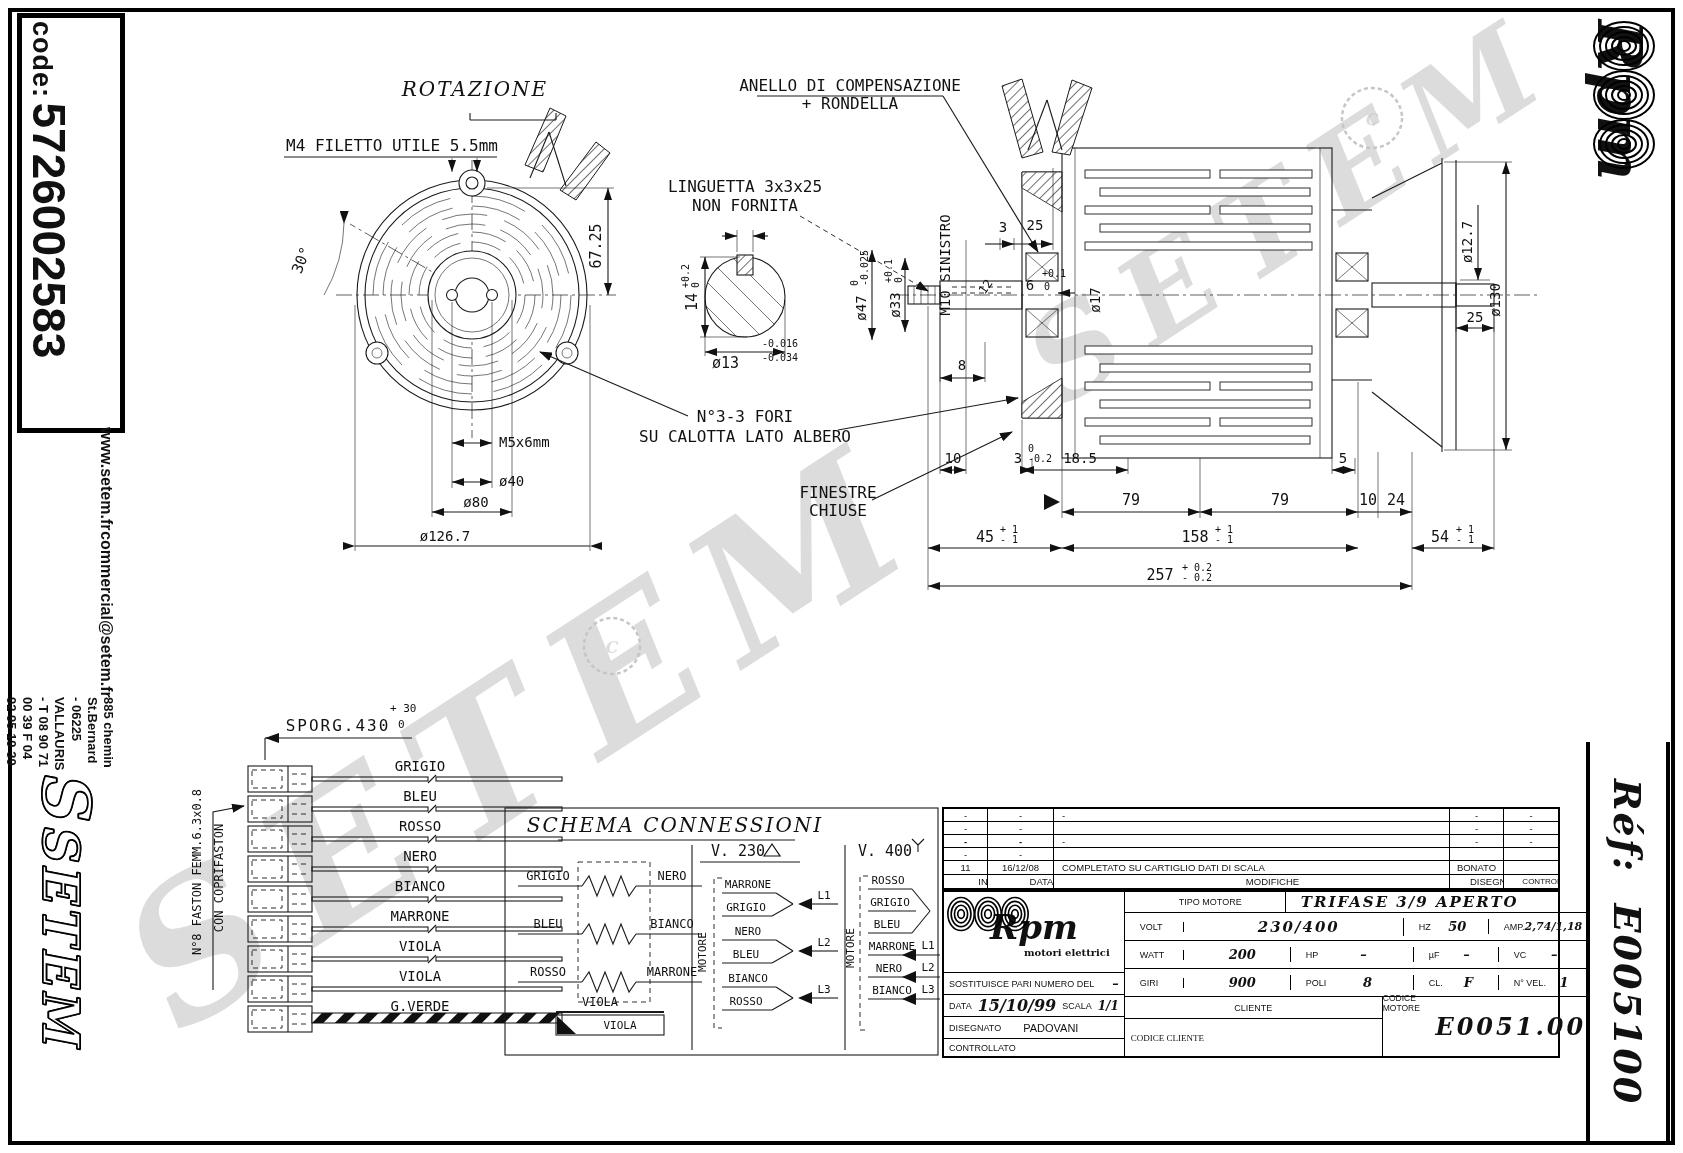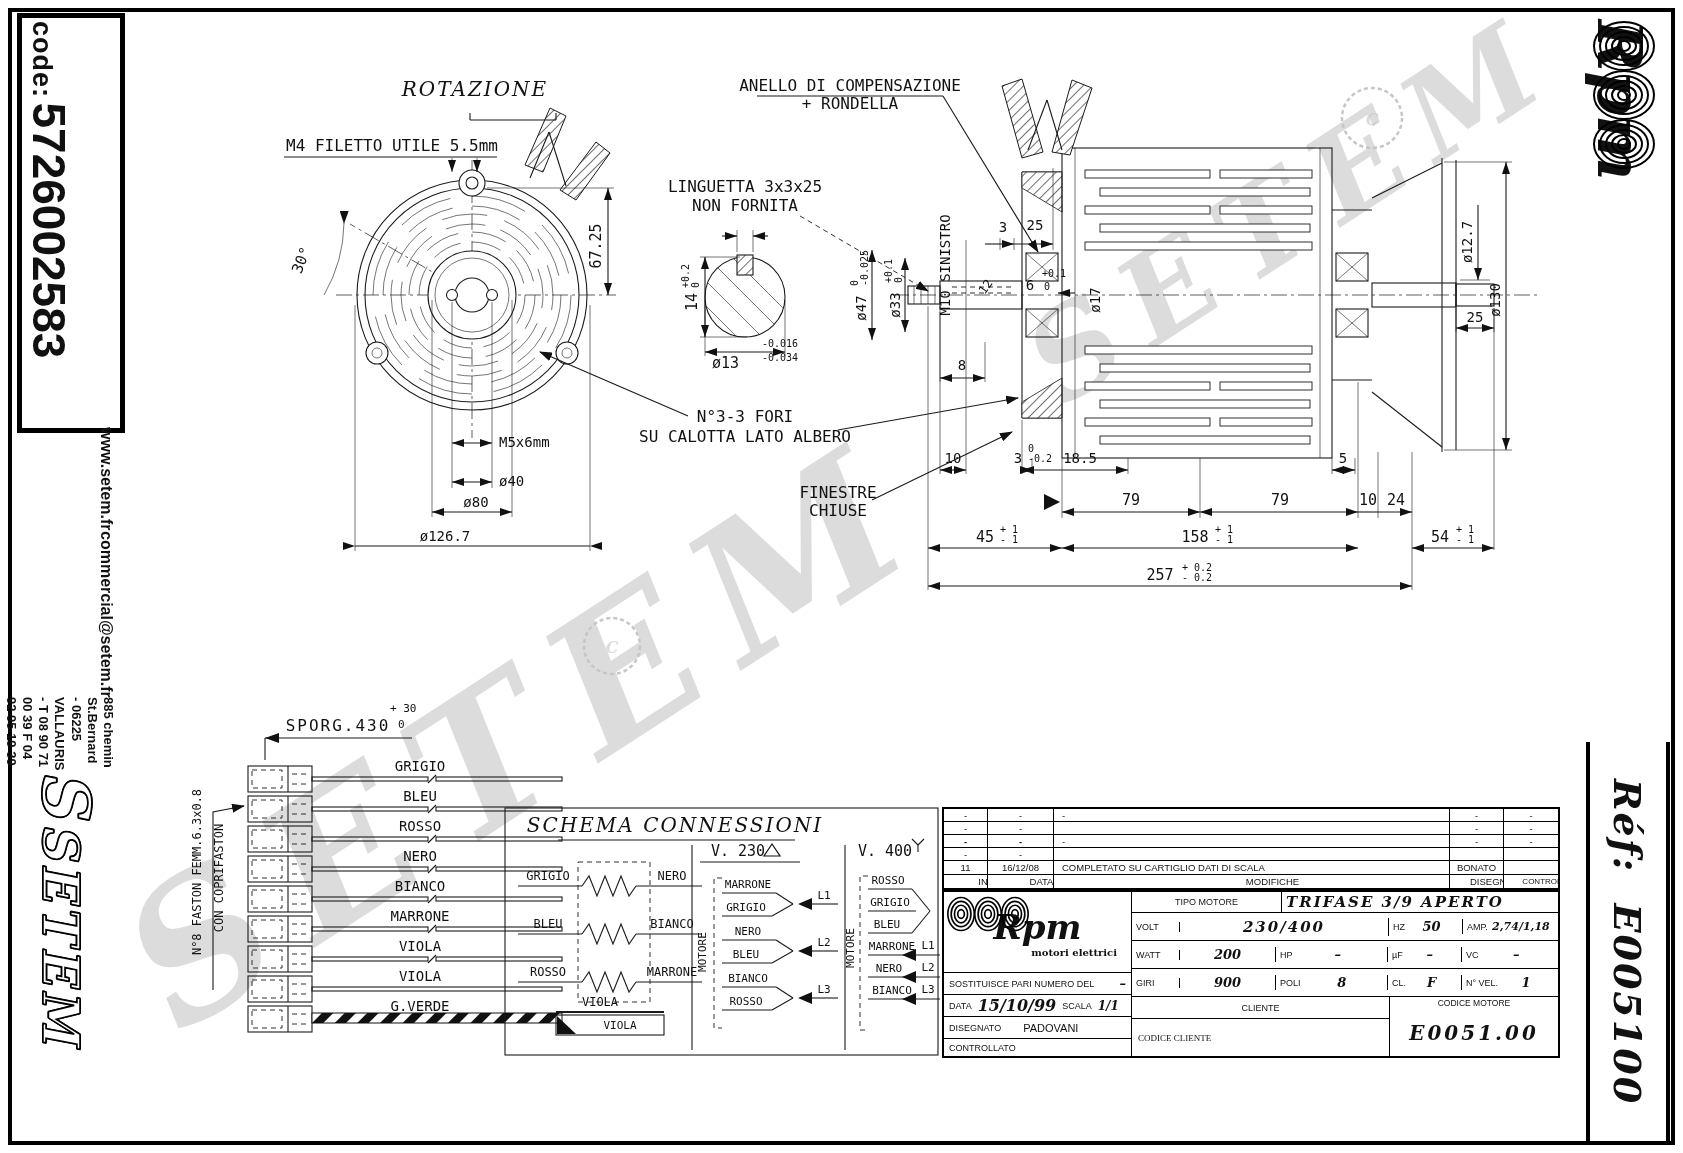"TIPO MOTORE" .tr-row .cell { margin-left: none -> 11px }
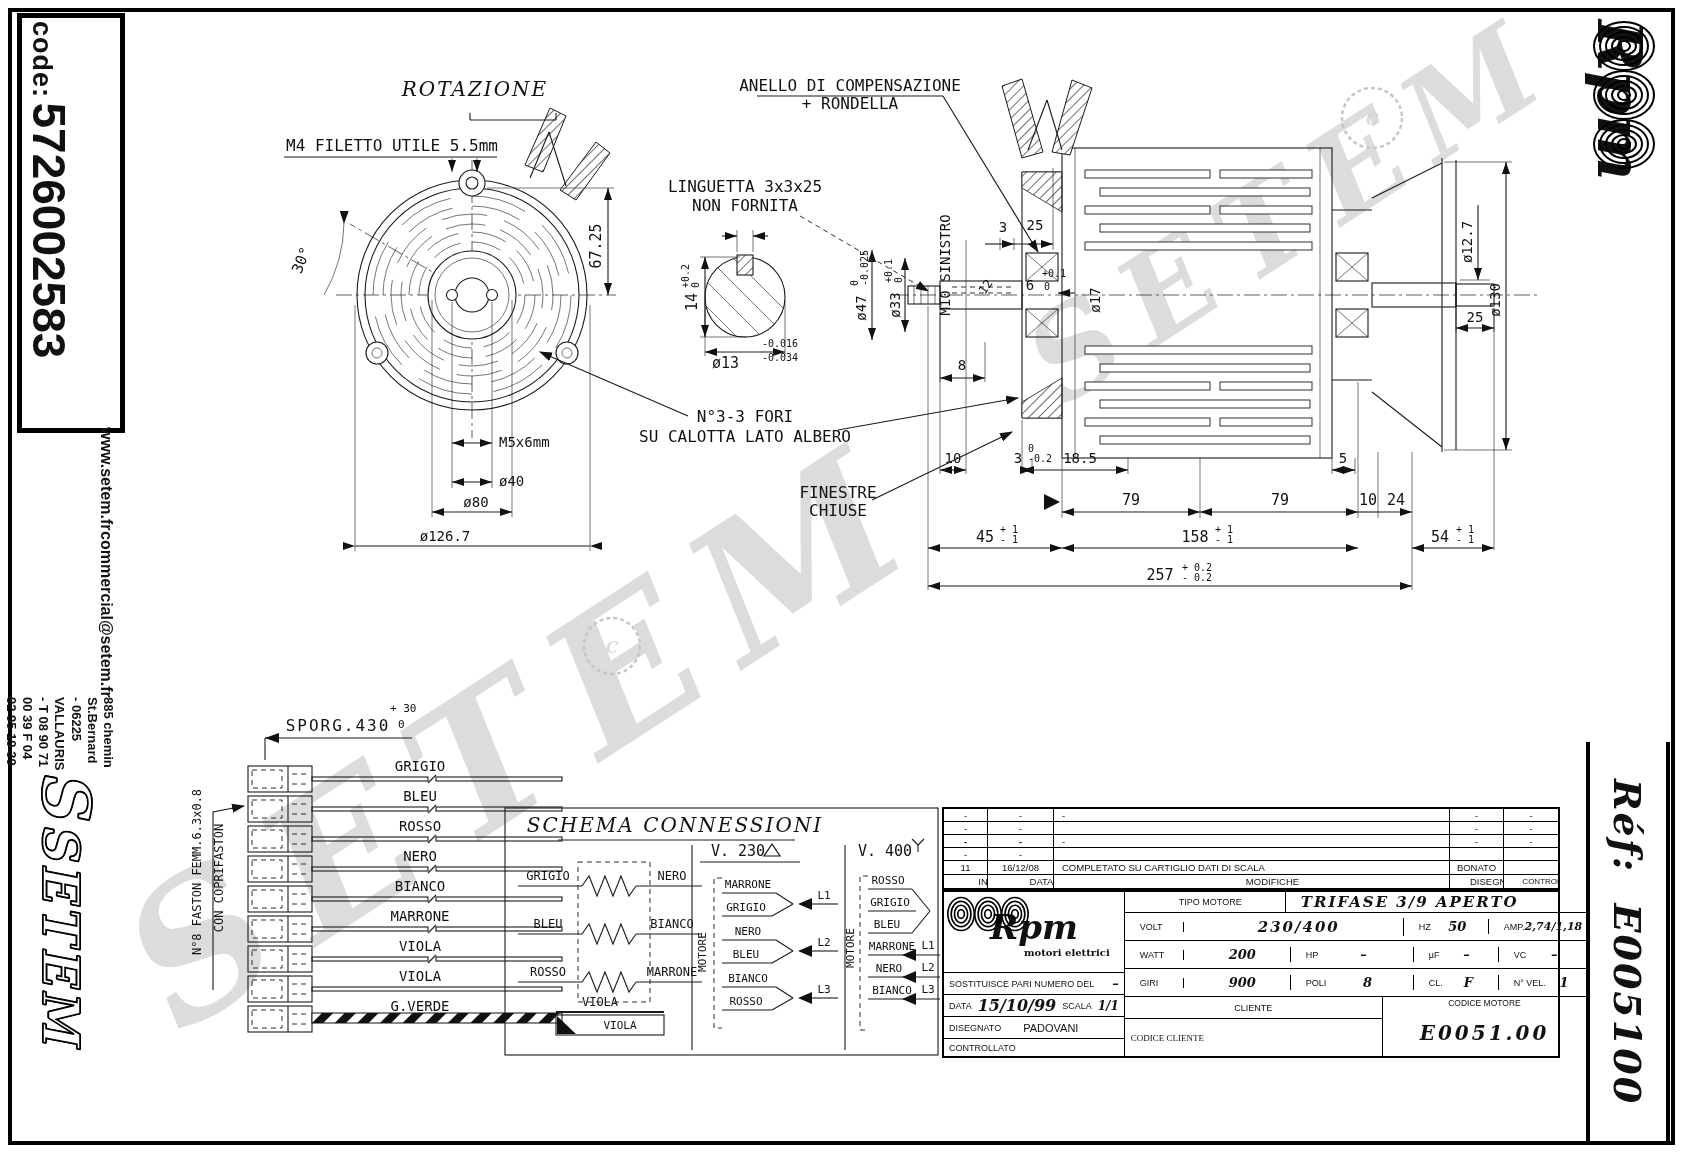"CODICE MOTORE" #bot-right { flex-direction: column -> row }
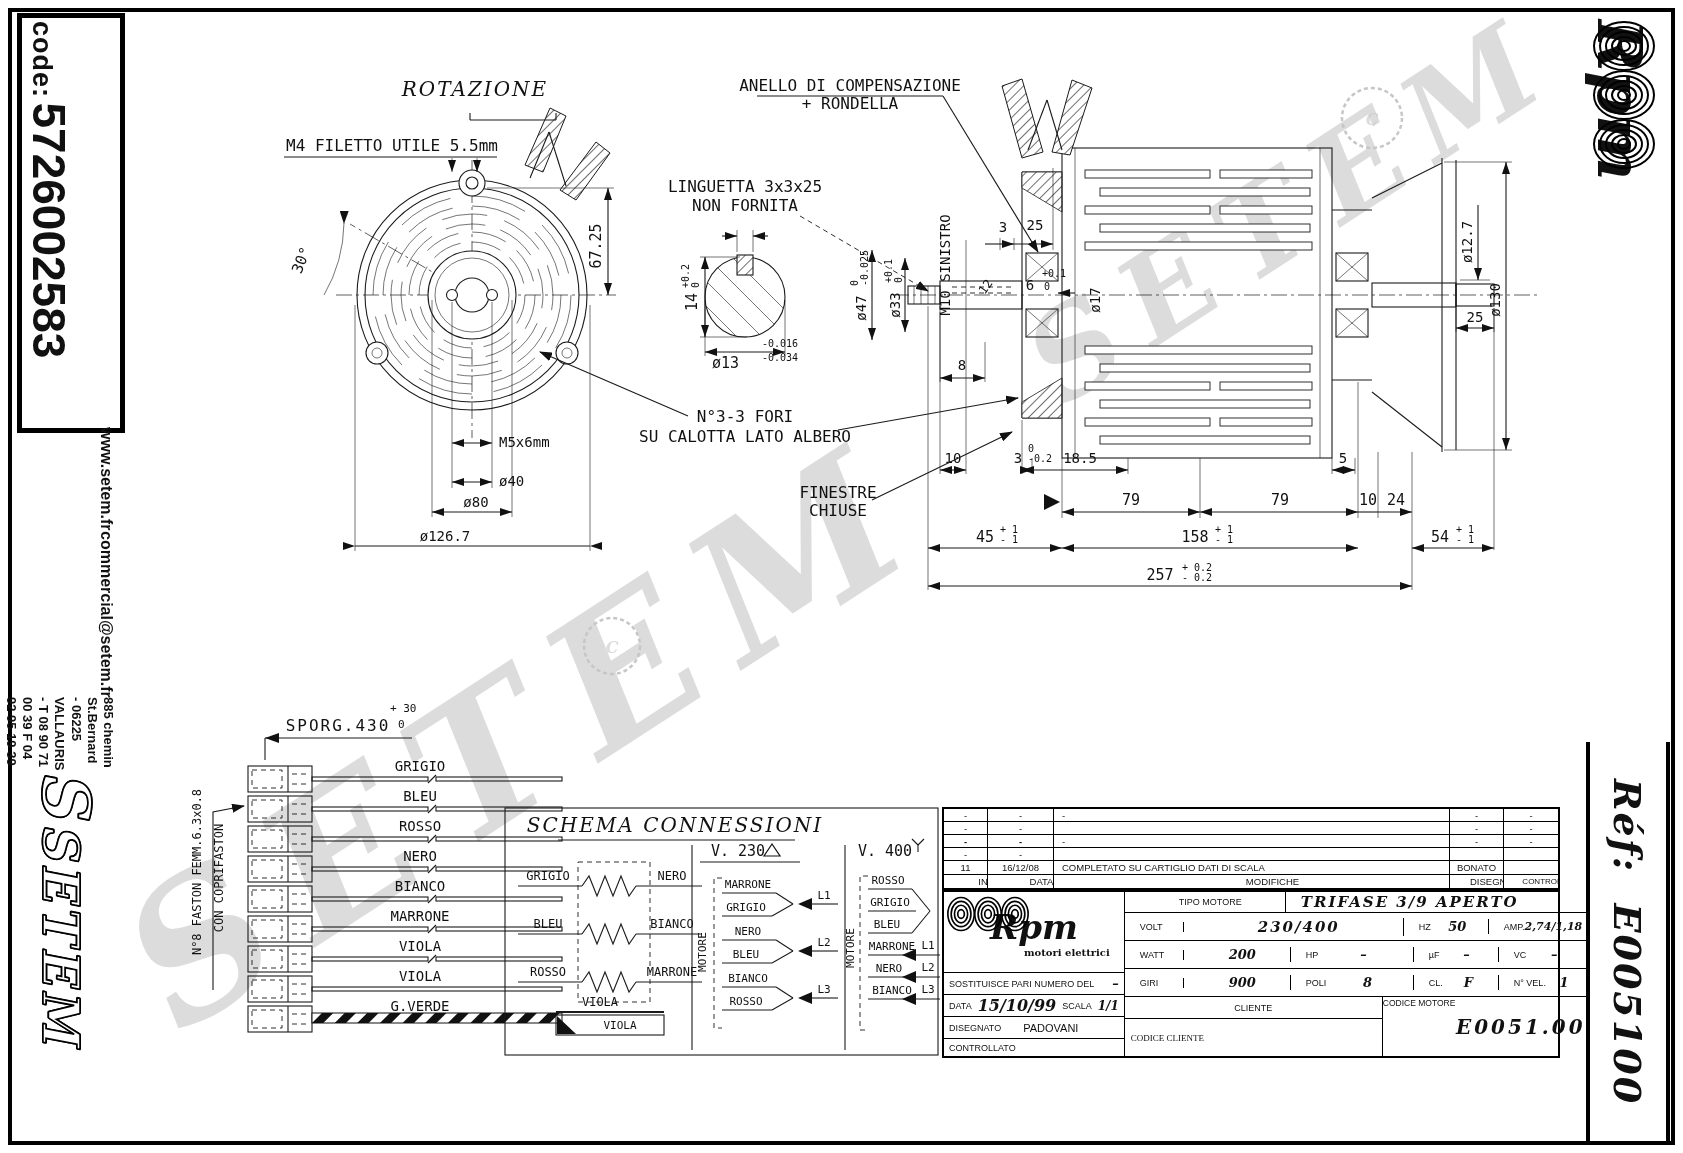"E0051.00" #bot-motval { font-size: 20px -> 24px }
